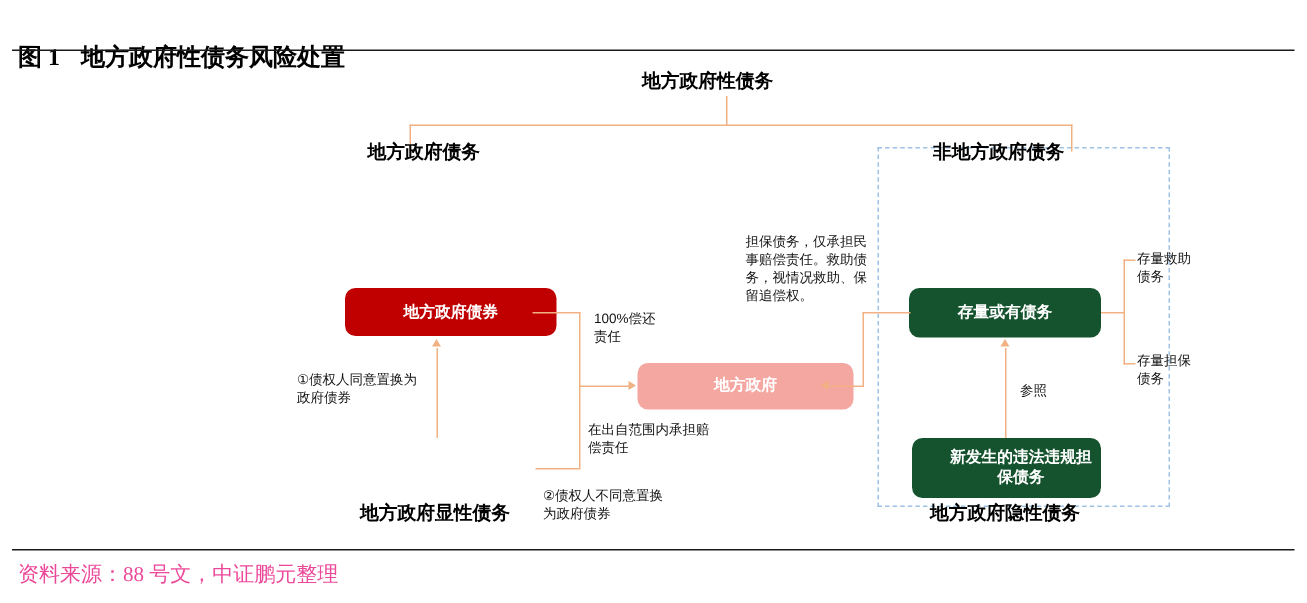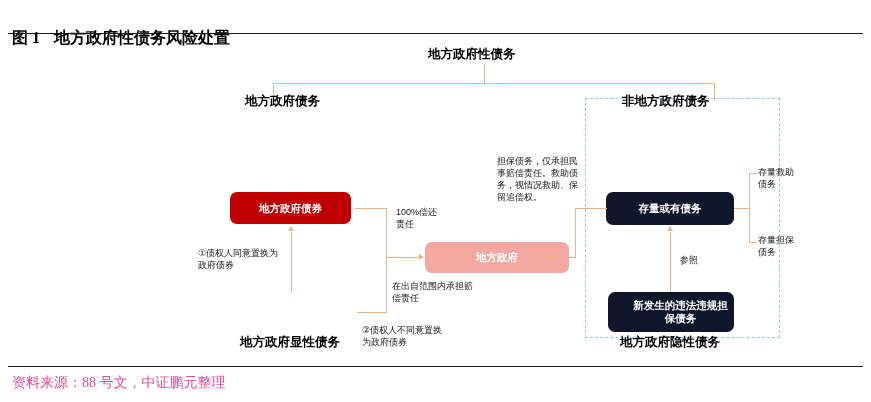"地方政府债券" div.node { width: 121px -> 141px }
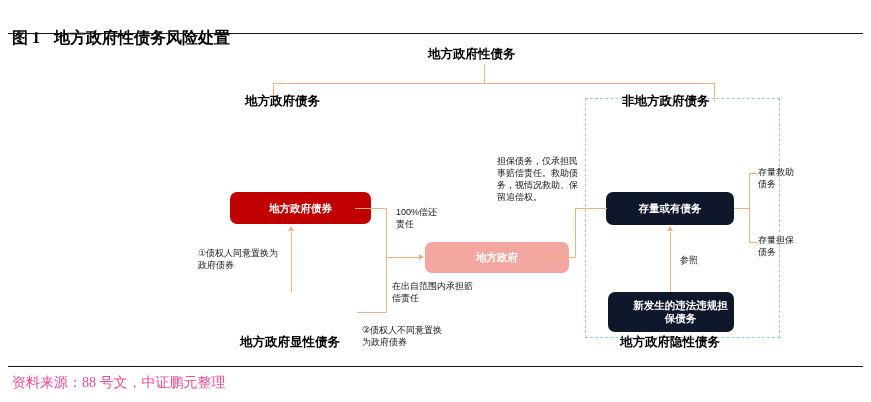"存量或有债务" .node.blue { background: #0f172a -> #14532d }
